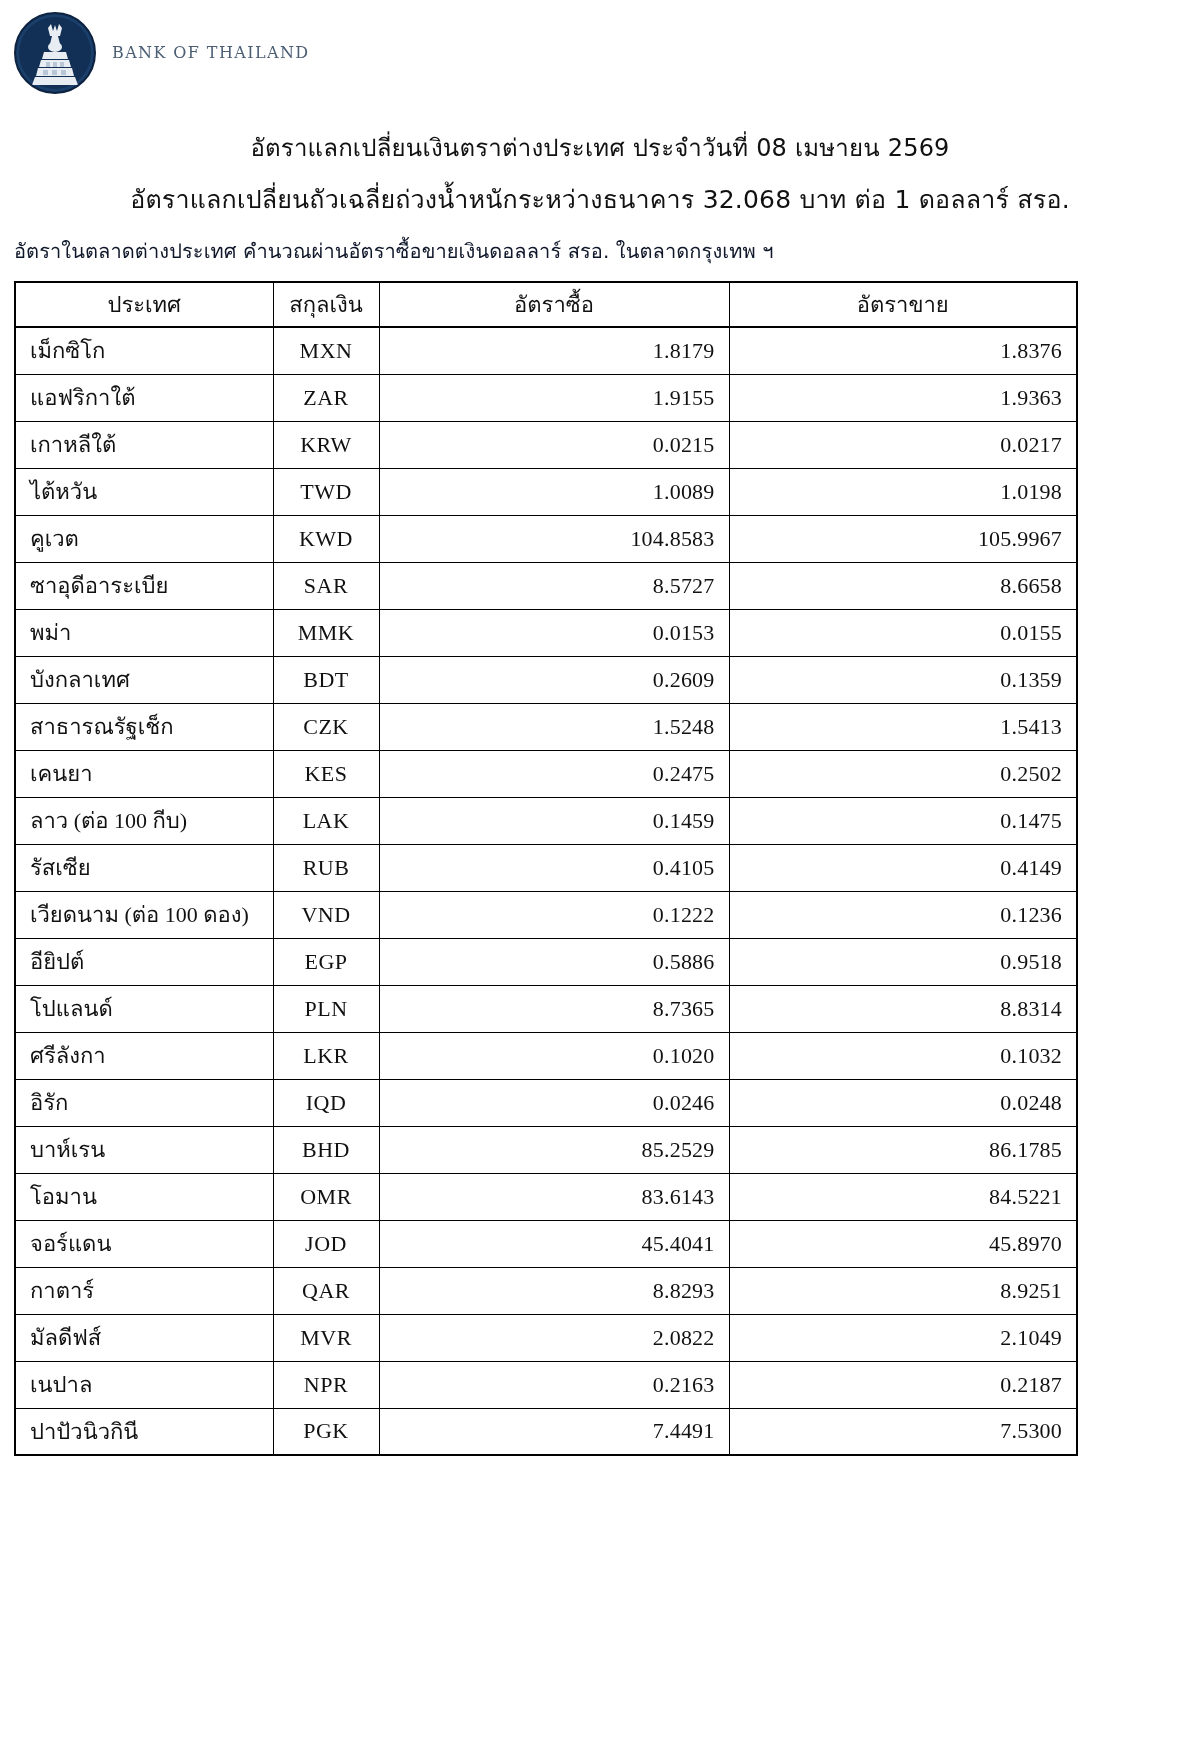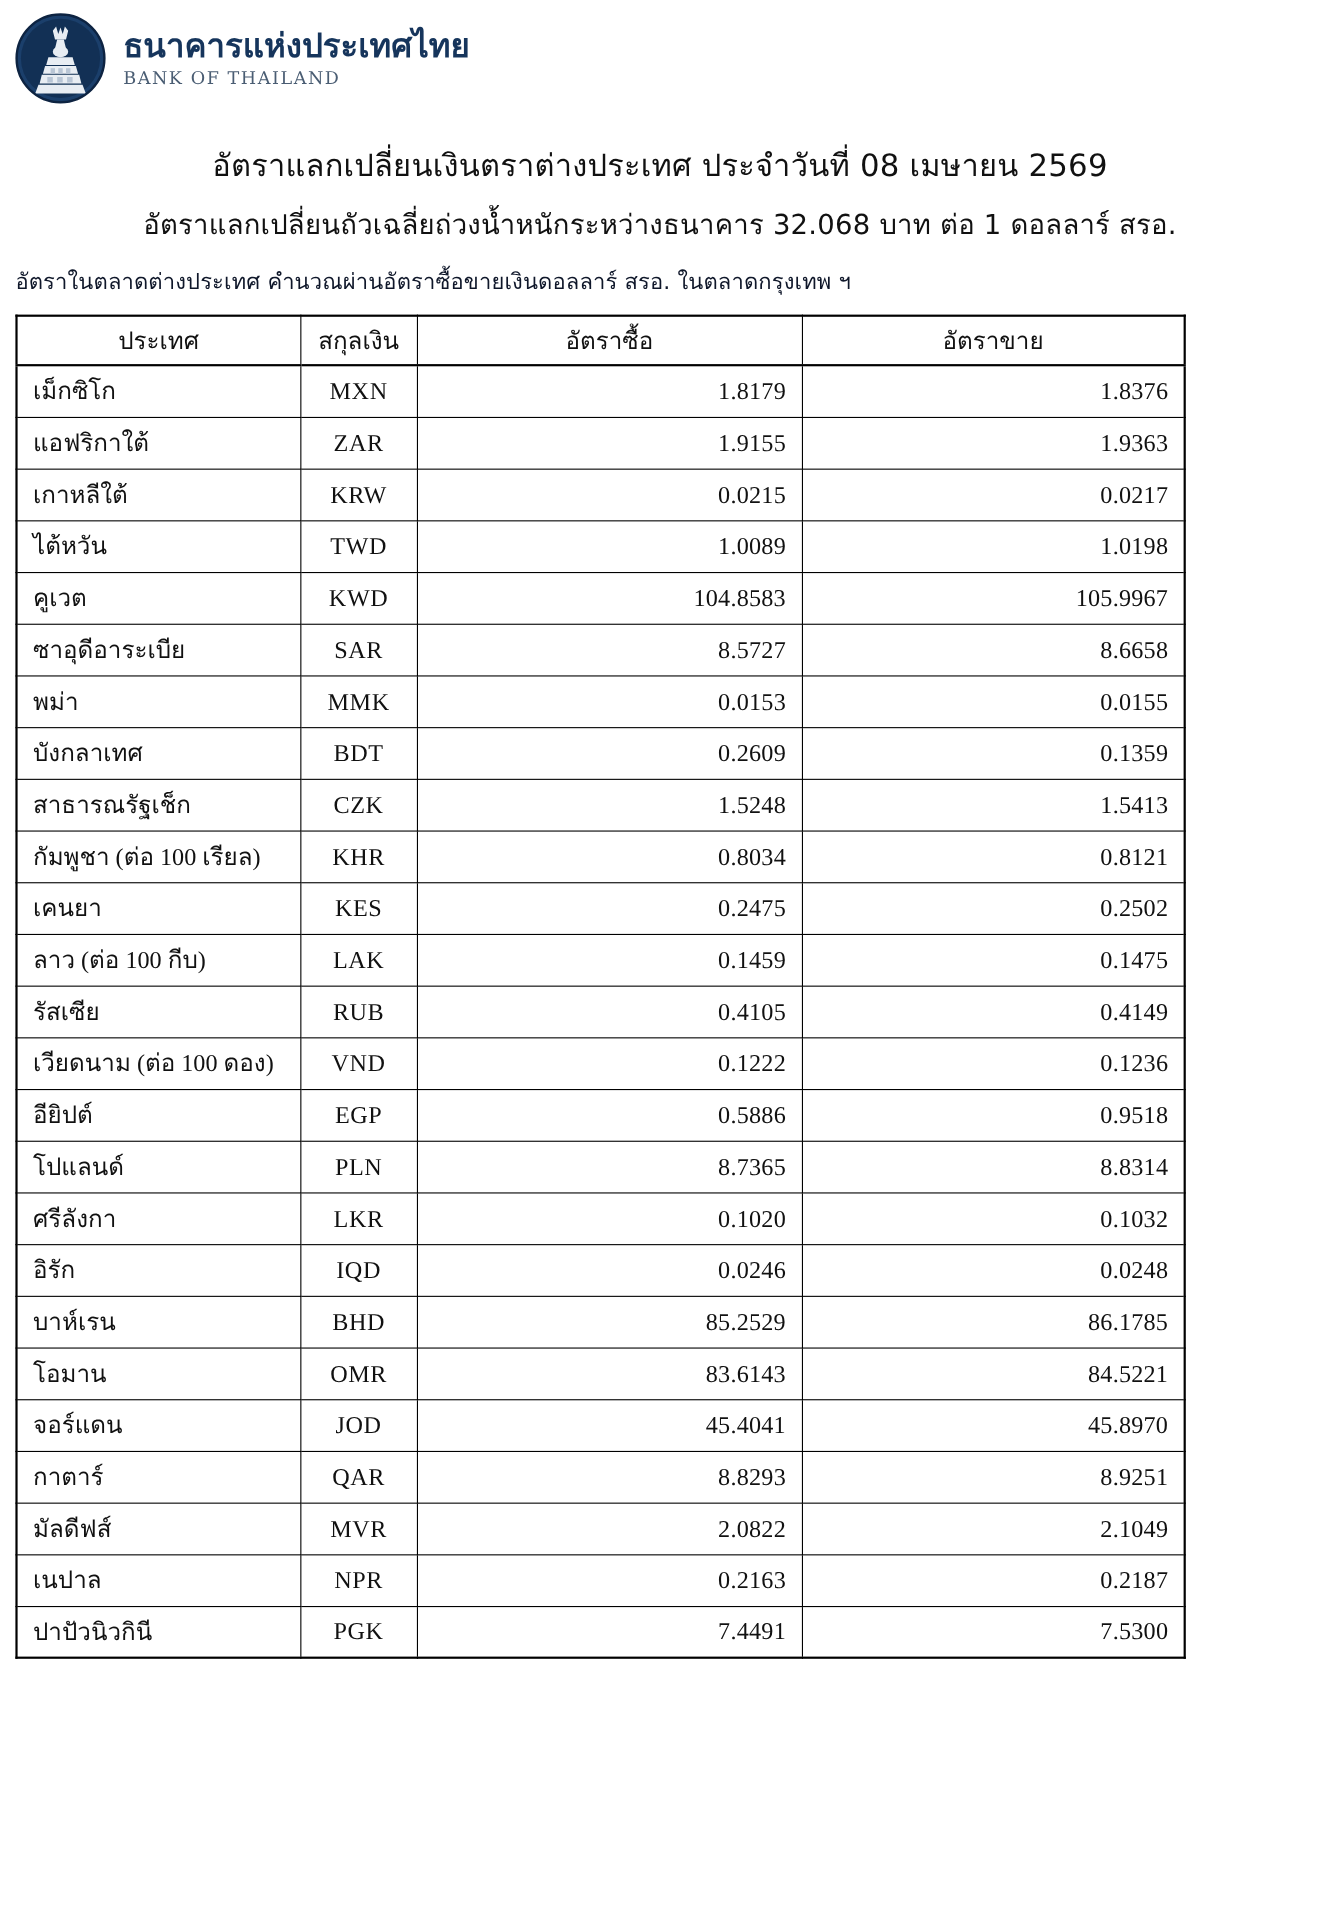"ธนาคารแห่งประเทศไทย" div.brand-th { html: <div>ธนาคารแห่งประเทศไทย</div> -> none }
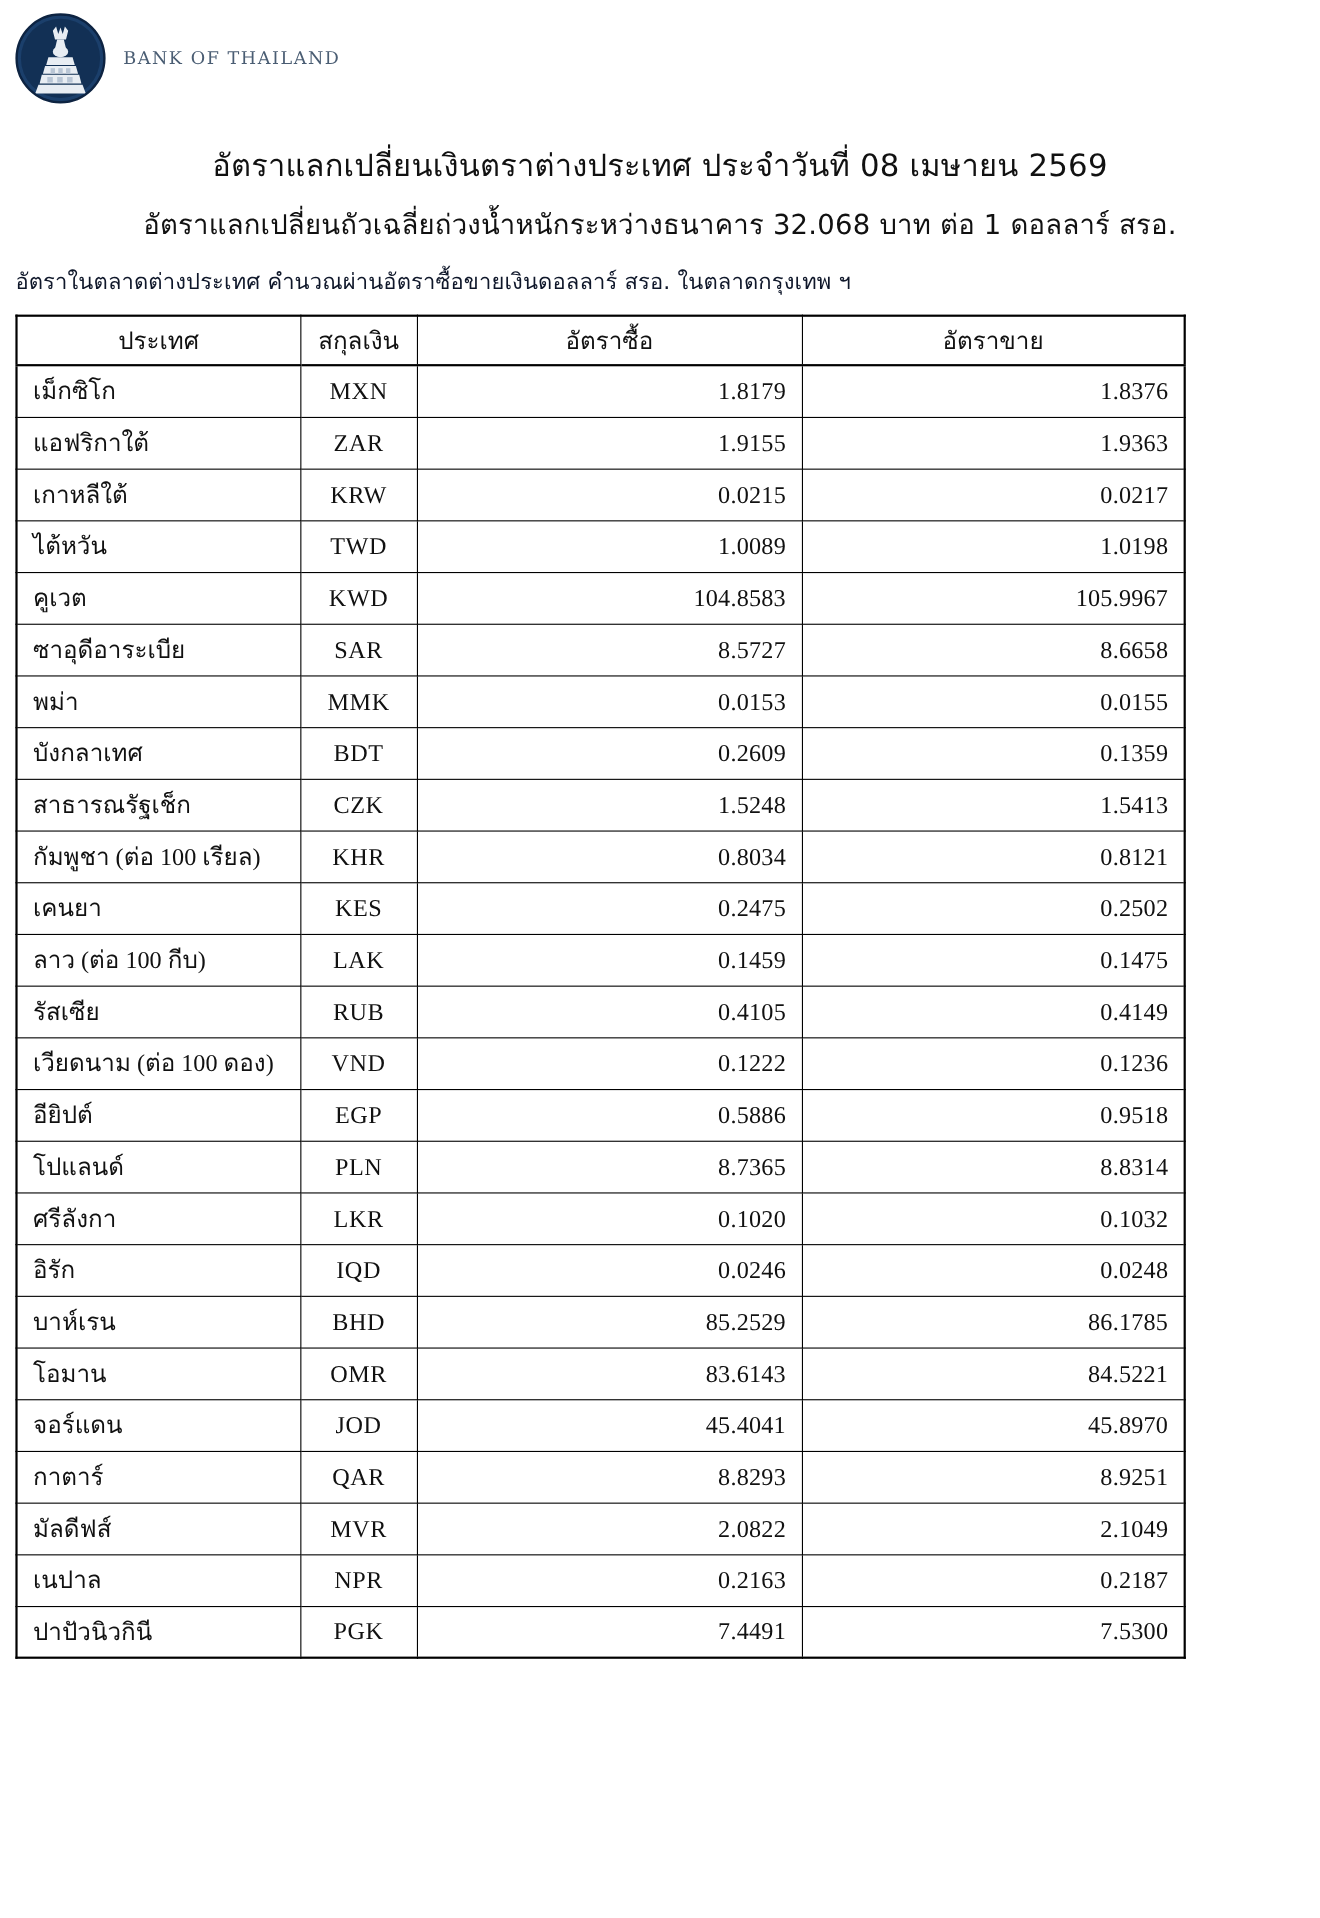"อัตราแลกเปลี่ยนเงินตราต่างประเทศ" .title-line1 { font-size: 28px -> 24px }
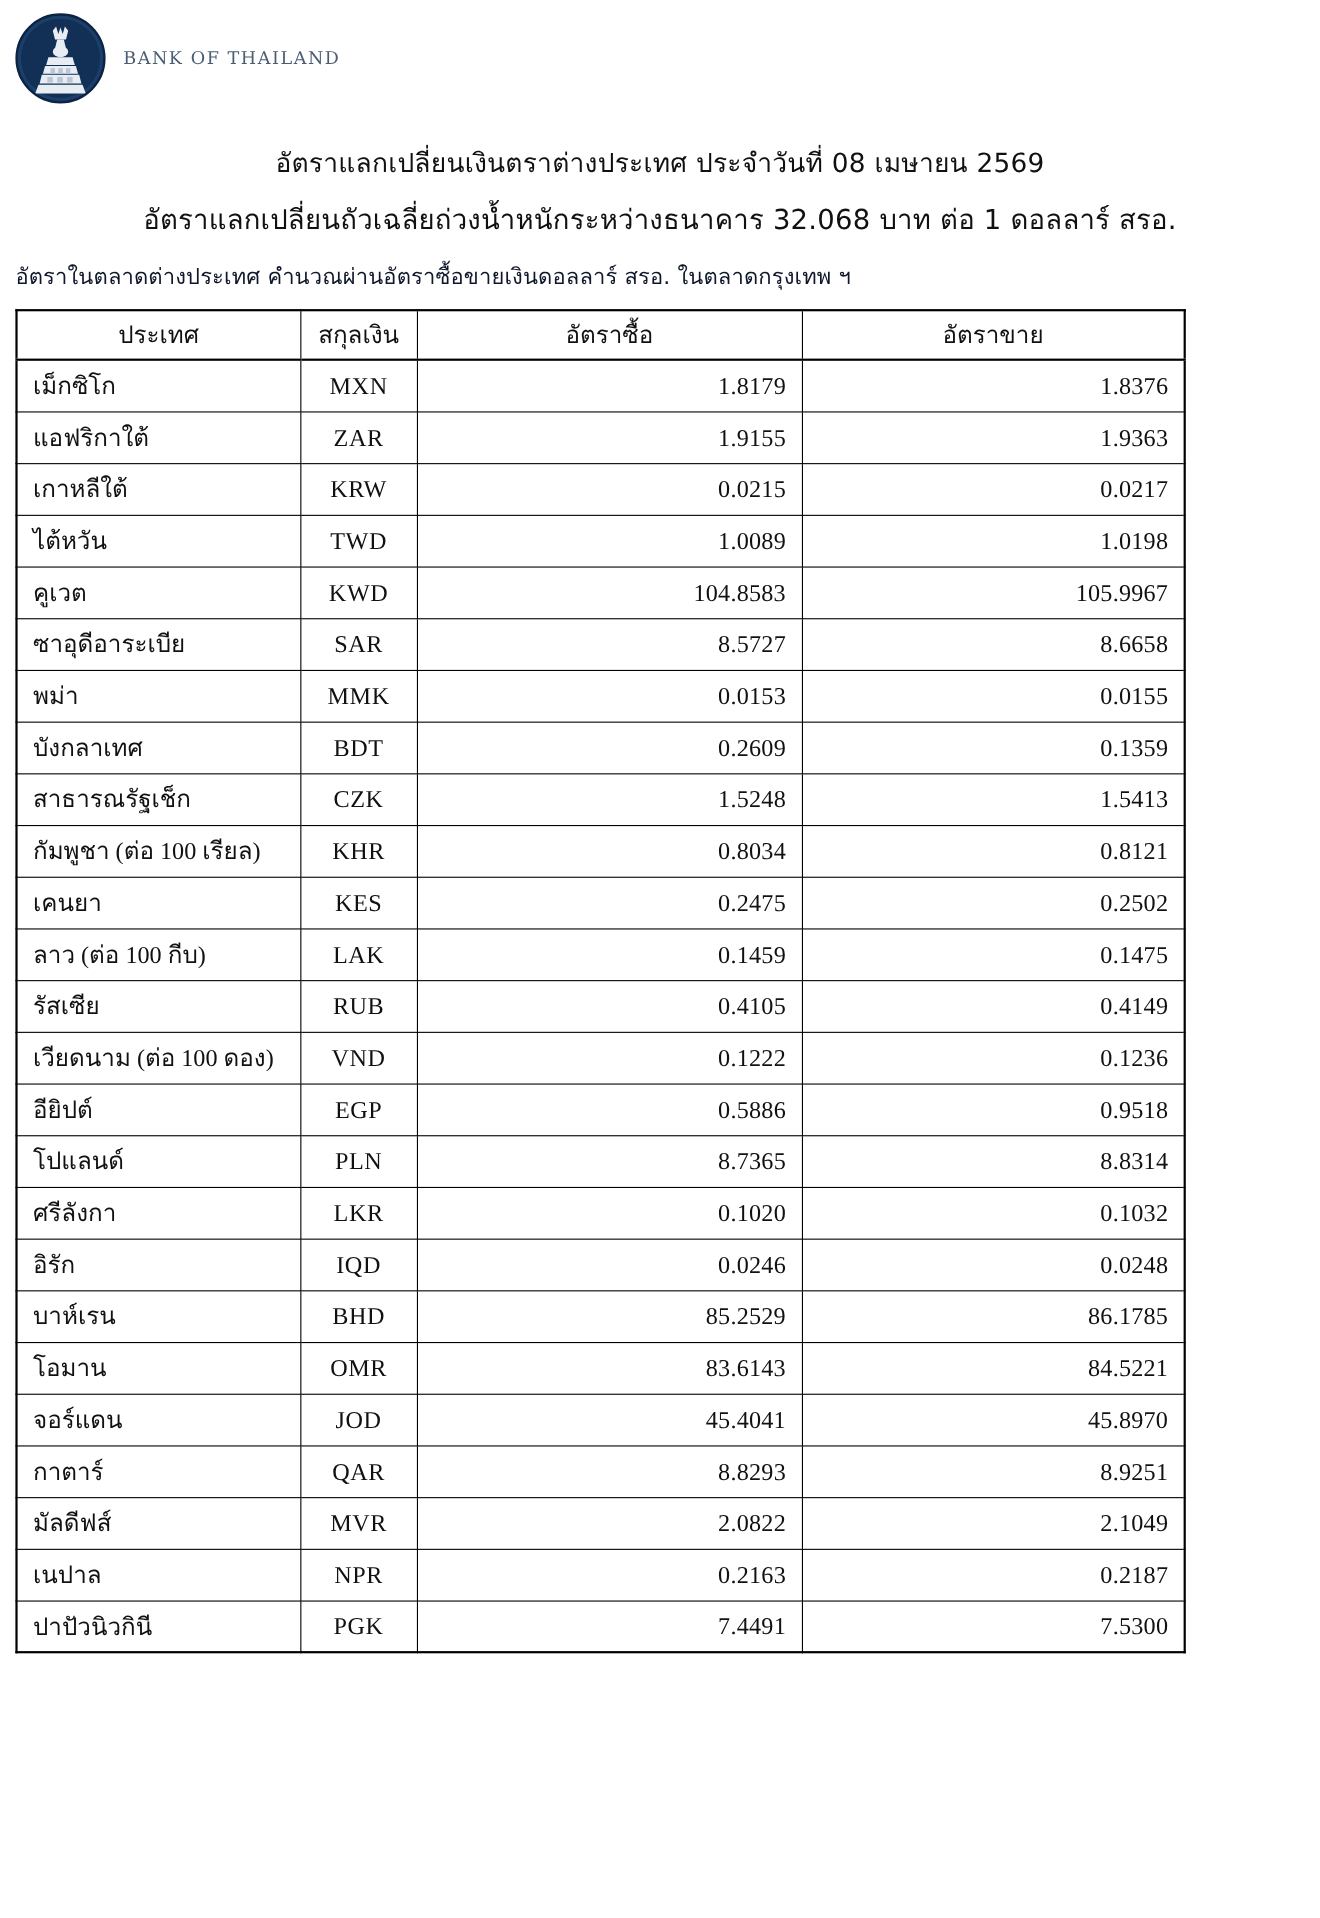"กัมพูชา (ต่อ 100 เรียล)" tr { html: <tr> <td>กัมพูชา (ต่อ 100 เรียล)</td> <td>KHR</td> <td>0.8034</td> <td>0.8121</td> </tr> -> none }
